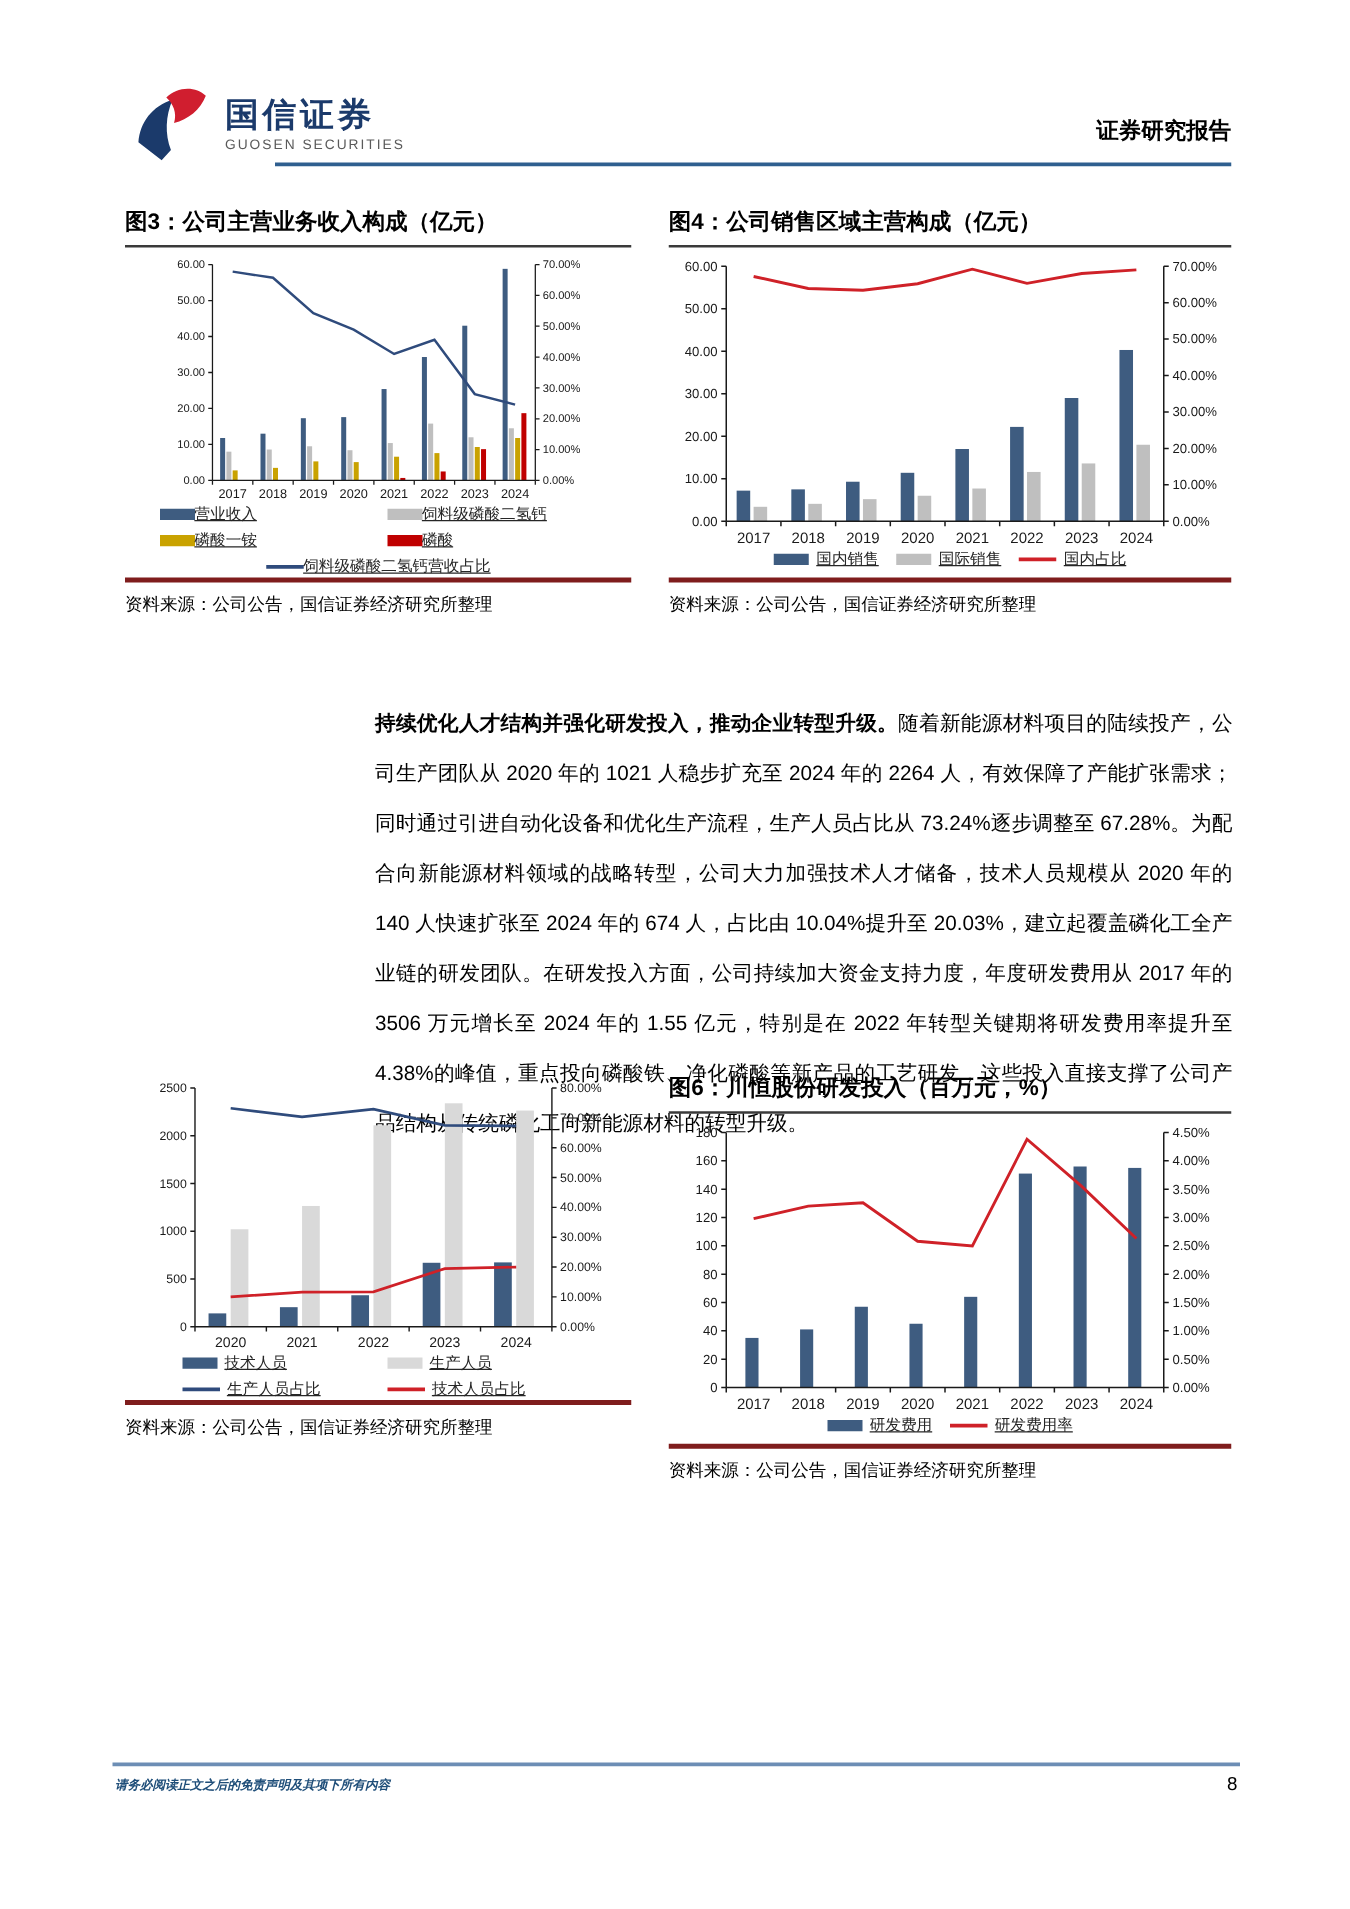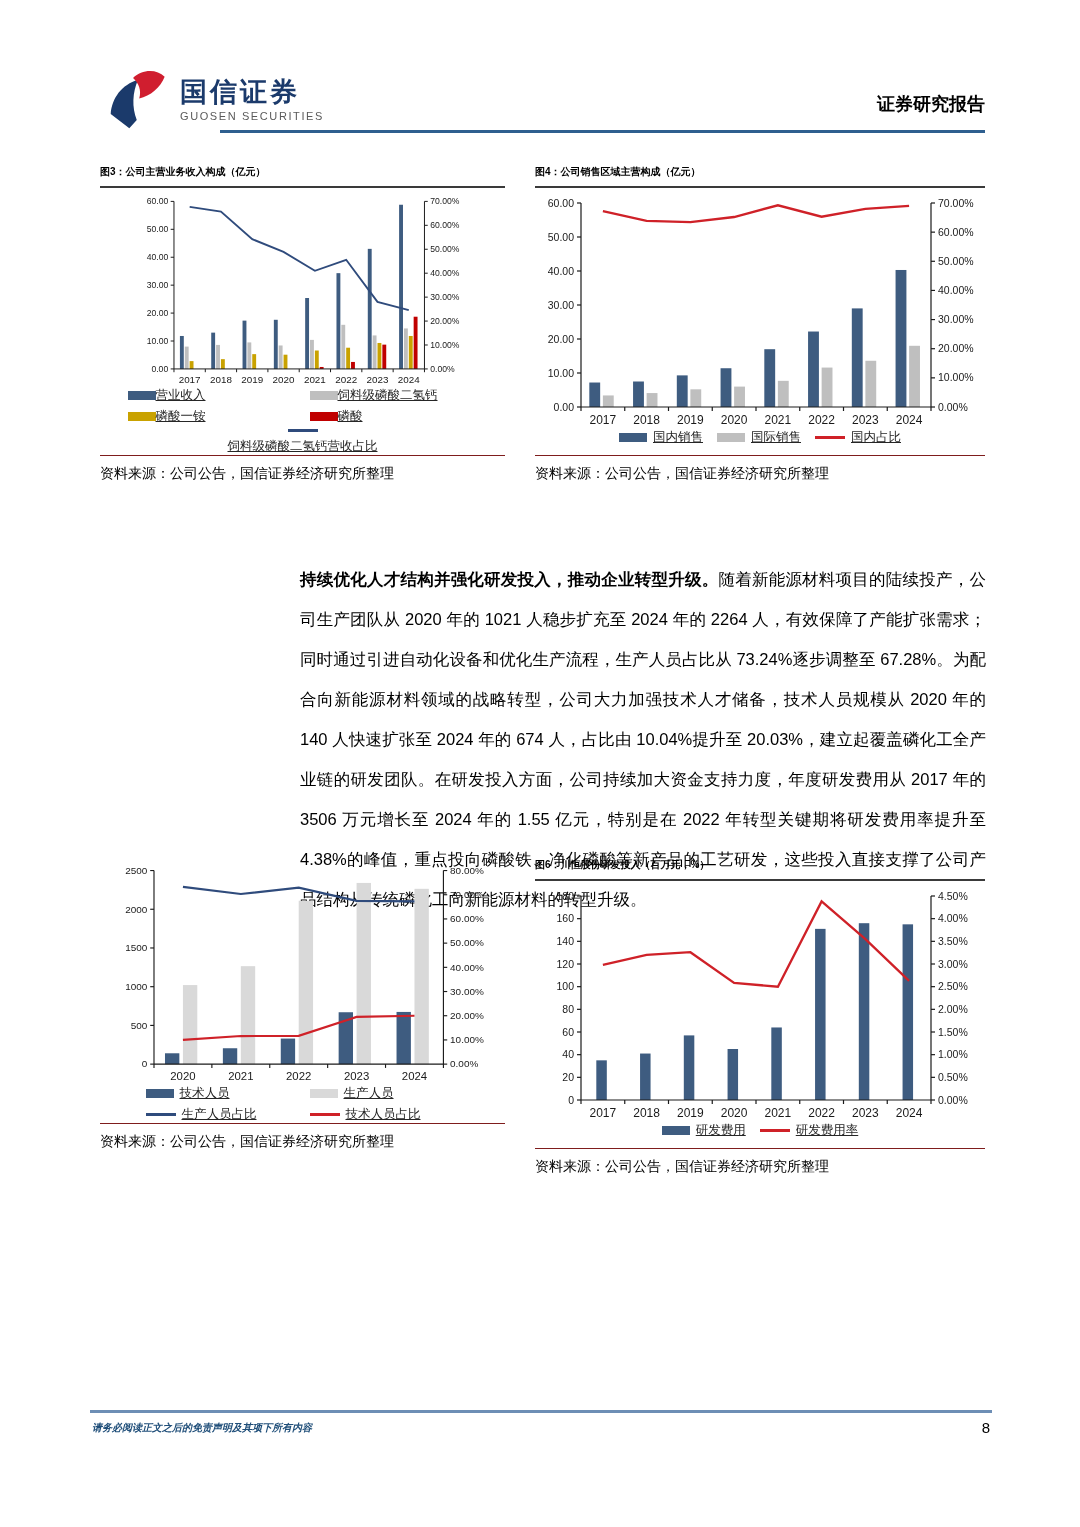"图3：公司主营业务收入构成（亿元）" .caption { font-size: 10px -> 18px }
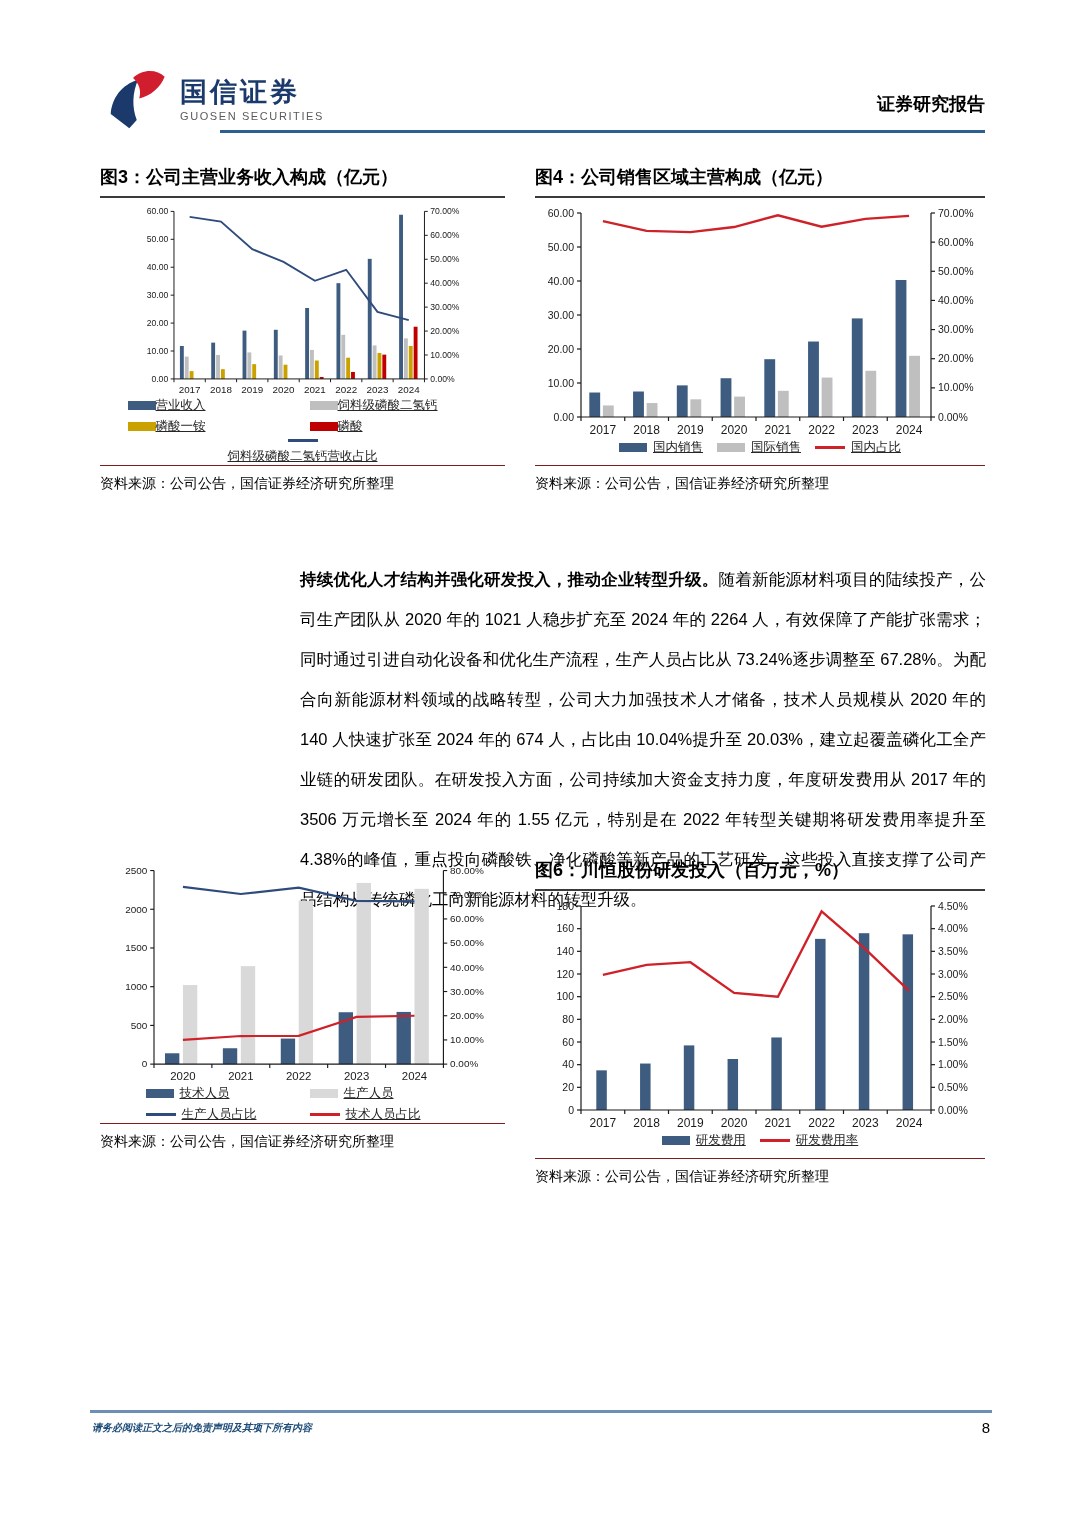"饲料级磷酸二氢钙营收占比" .legend[data-chart="0"] .li:last-child { flex-direction: column -> none }
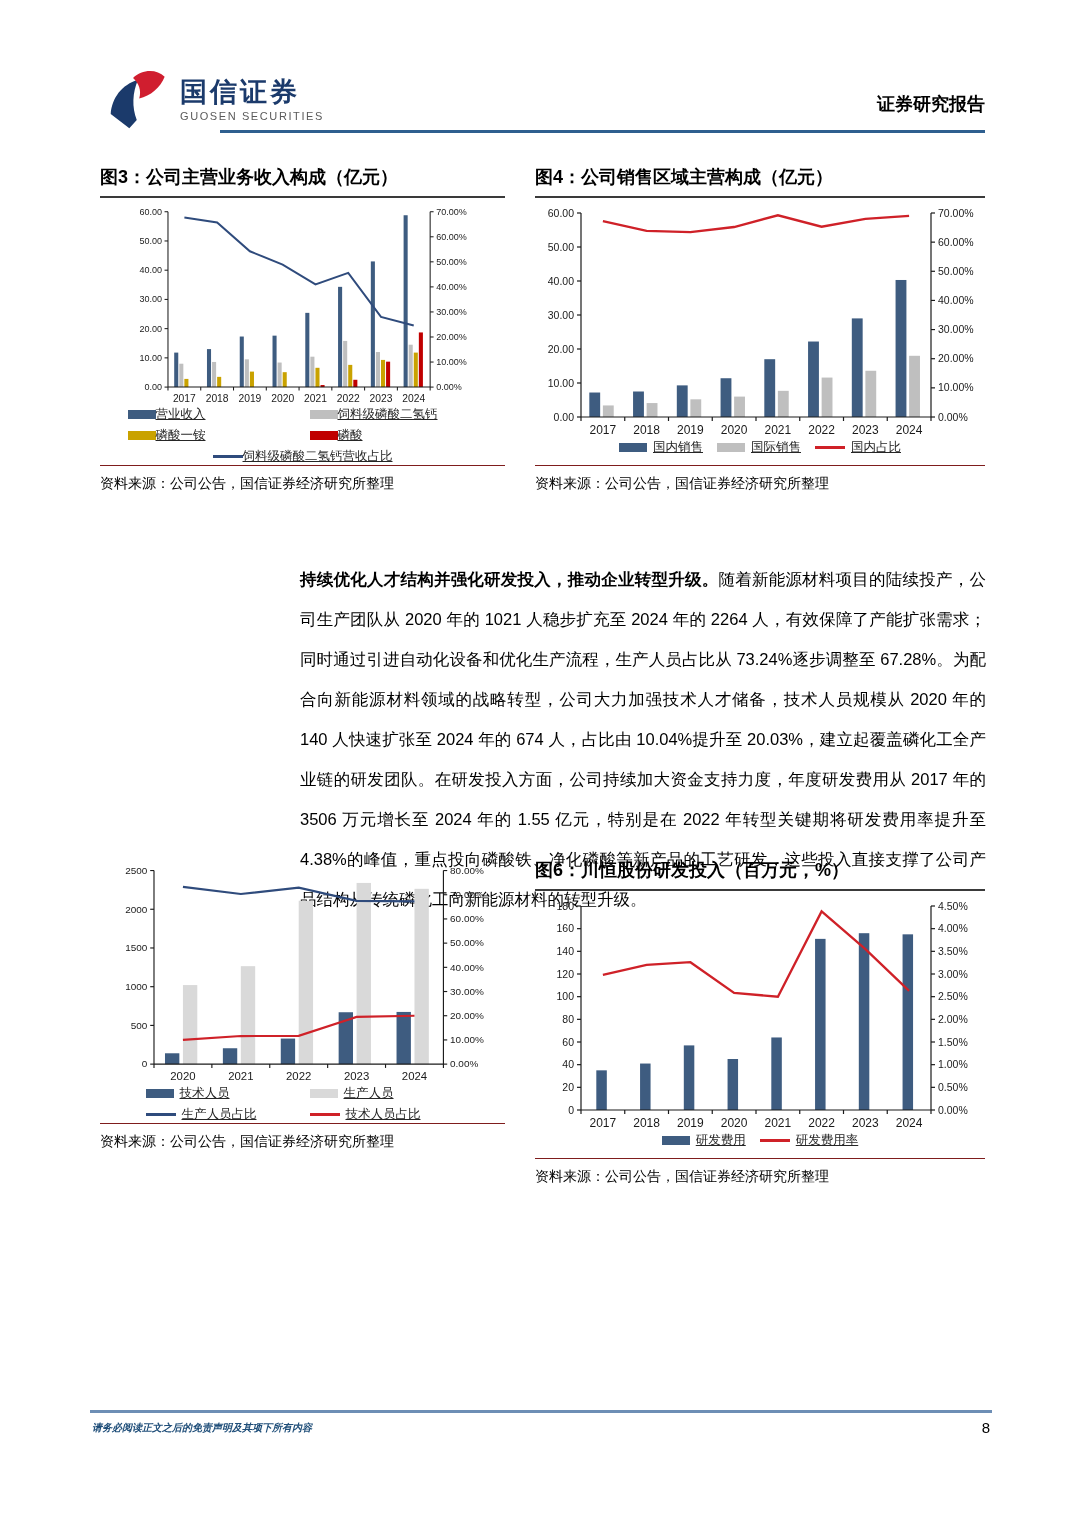"资料来源：公司公告，国信证券经济研究所整理" .source { border-top: 1px solid #7f1d1d -> 4px solid #7f1d1d }
